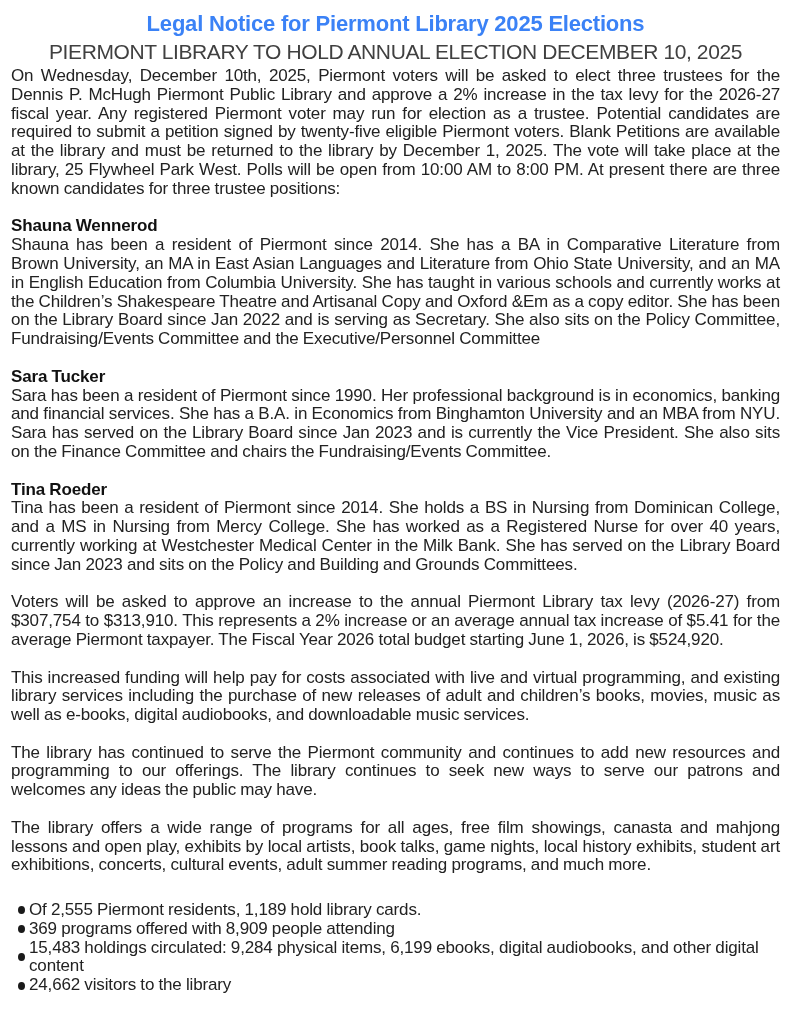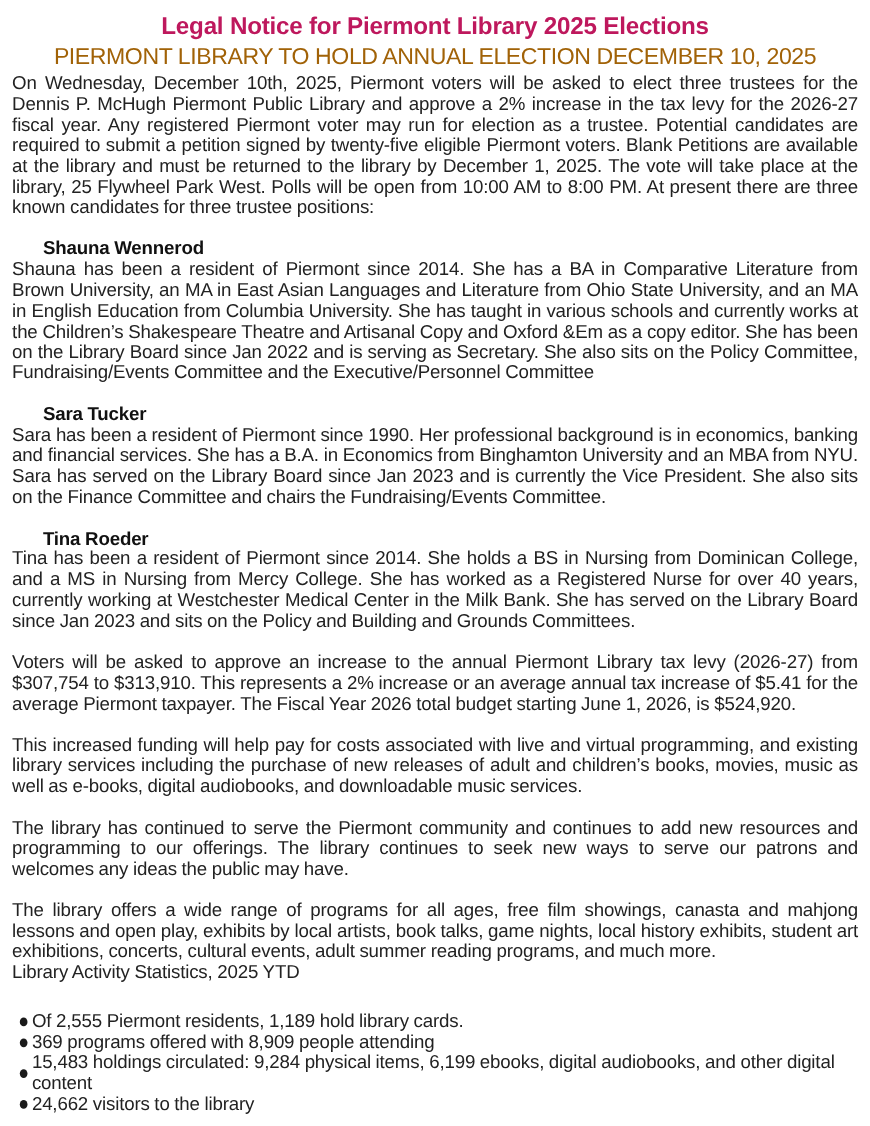"Legal Notice for Piermont Library" .title { color: #be185d -> #3b82f6 }
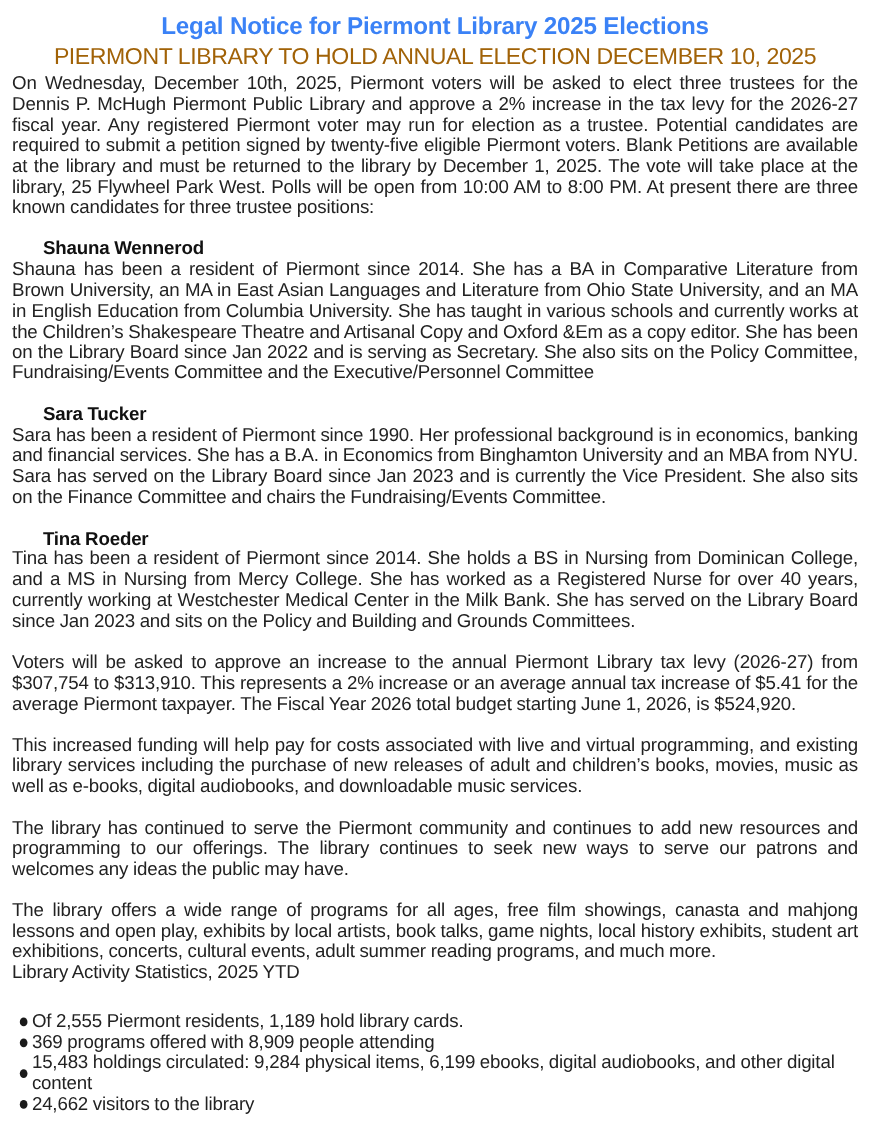"PIERMONT LIBRARY TO HOLD ANNUAL" .subtitle { color: #a16207 -> #404040 }
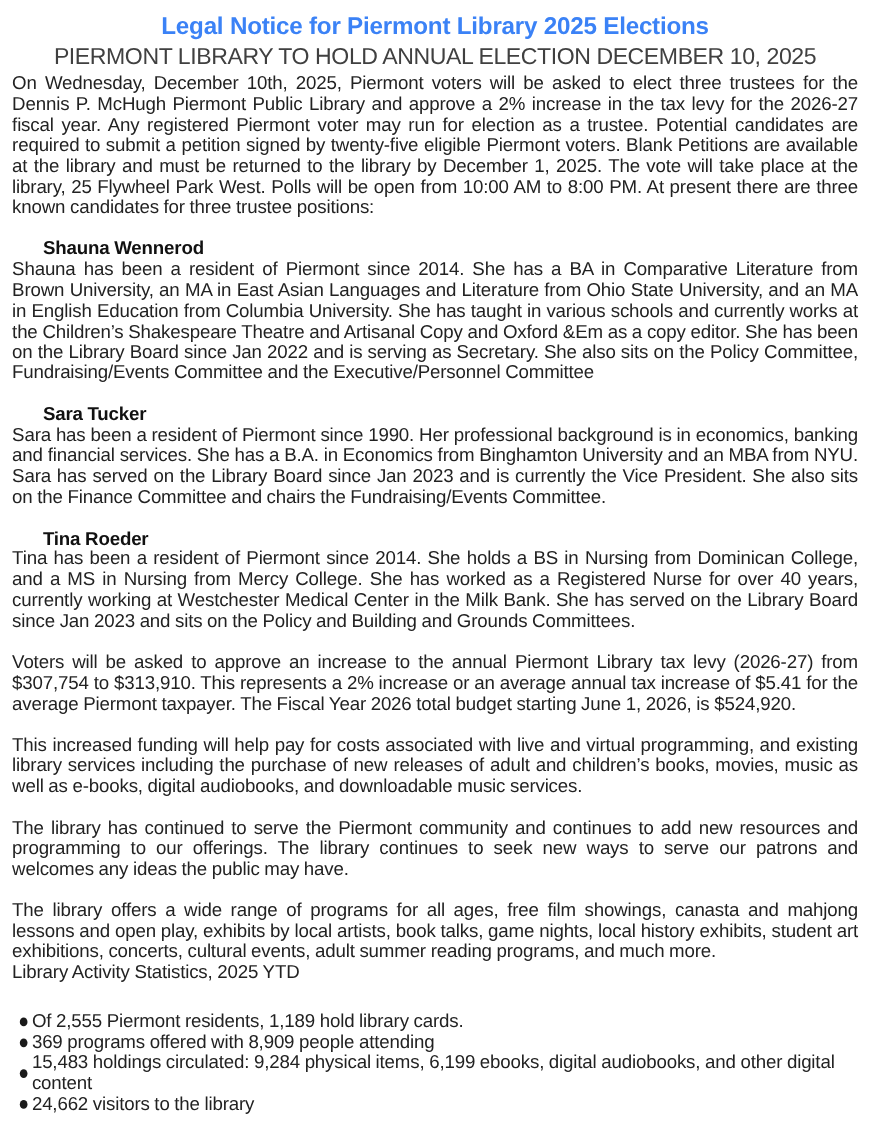"Shauna Wennerod" .candidate-name { margin-left: 28px -> none }
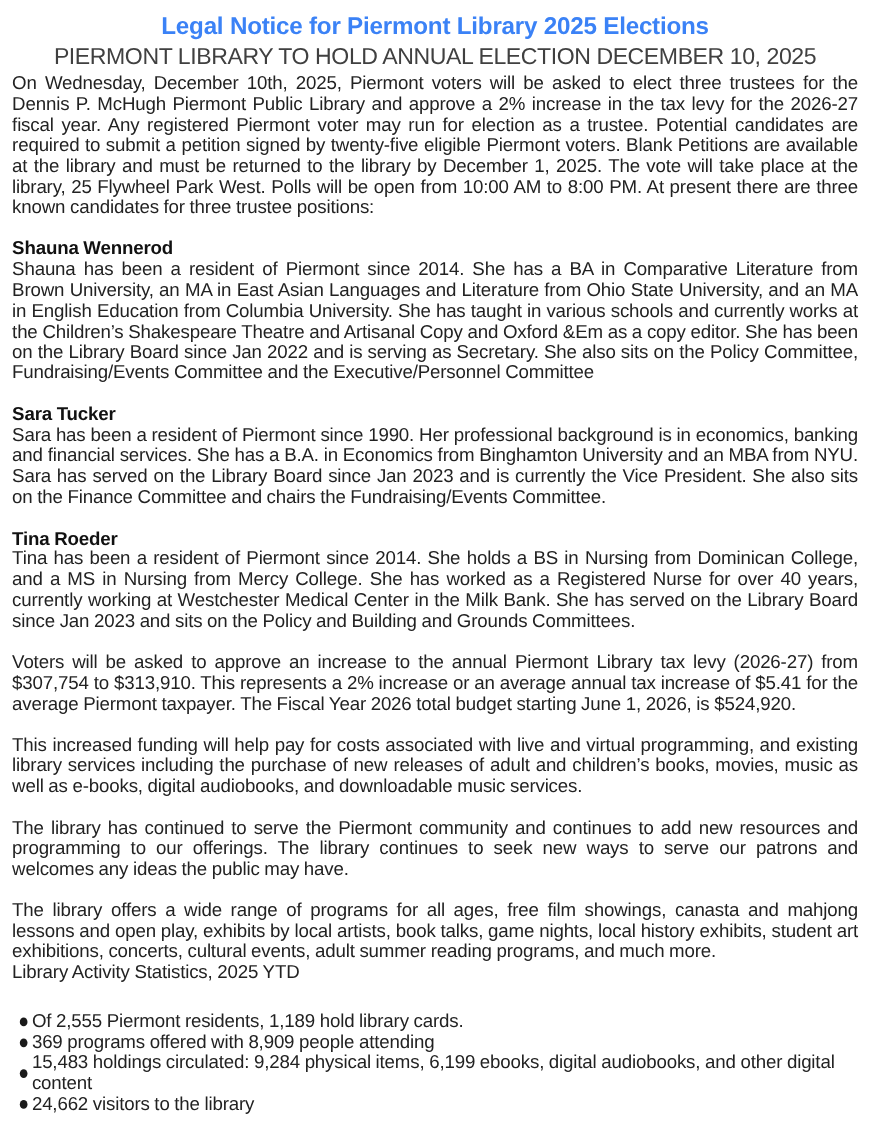"Library Activity Statistics, 2025 YTD" p.left { html: <p>Library Activity Statistics, 2025 YTD</p> -> none }
